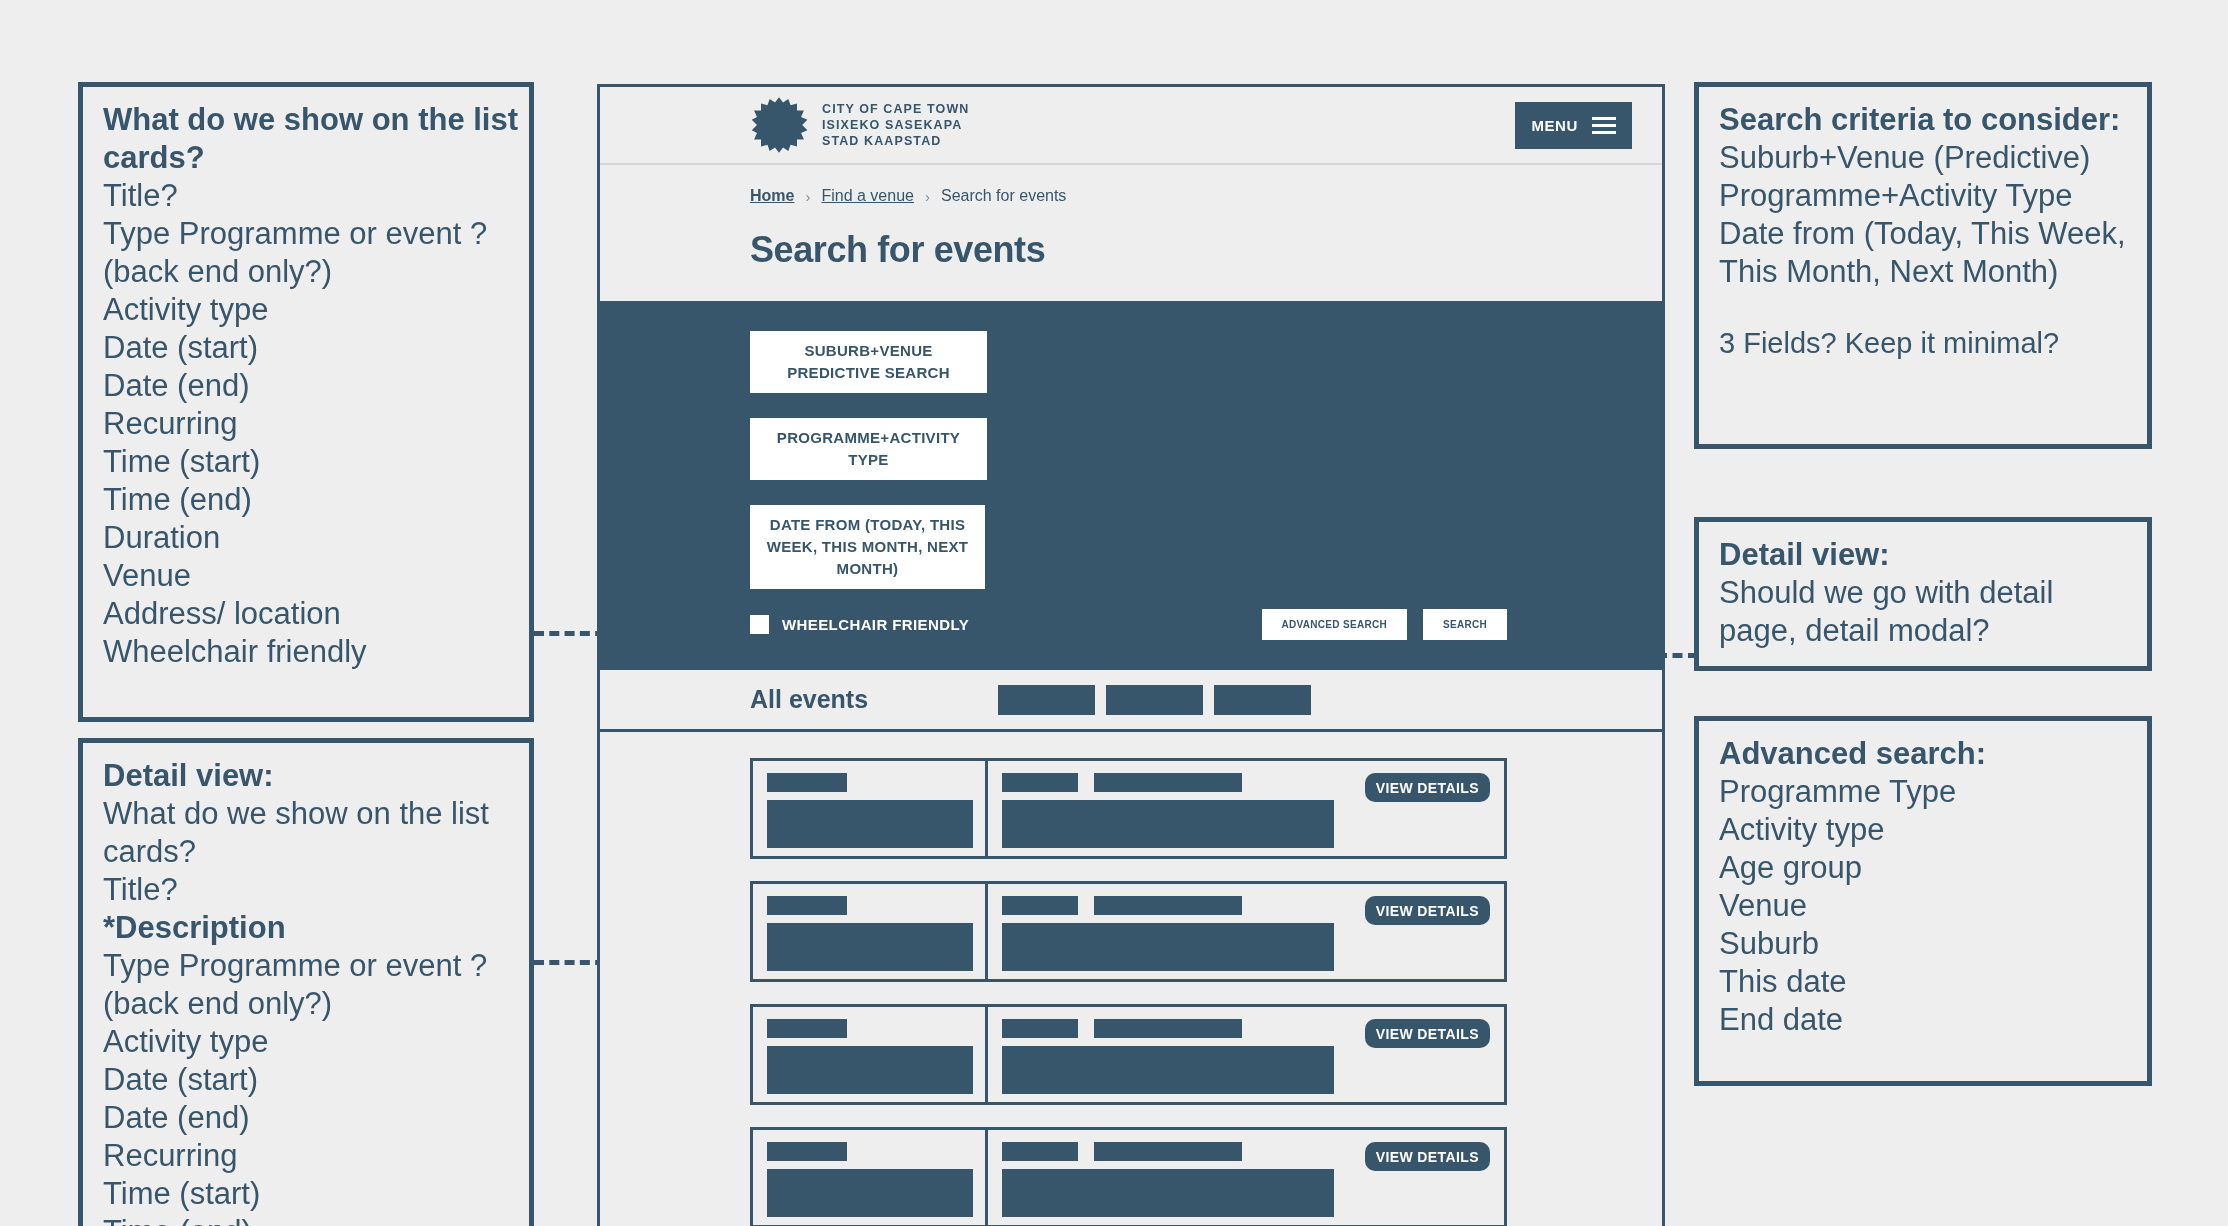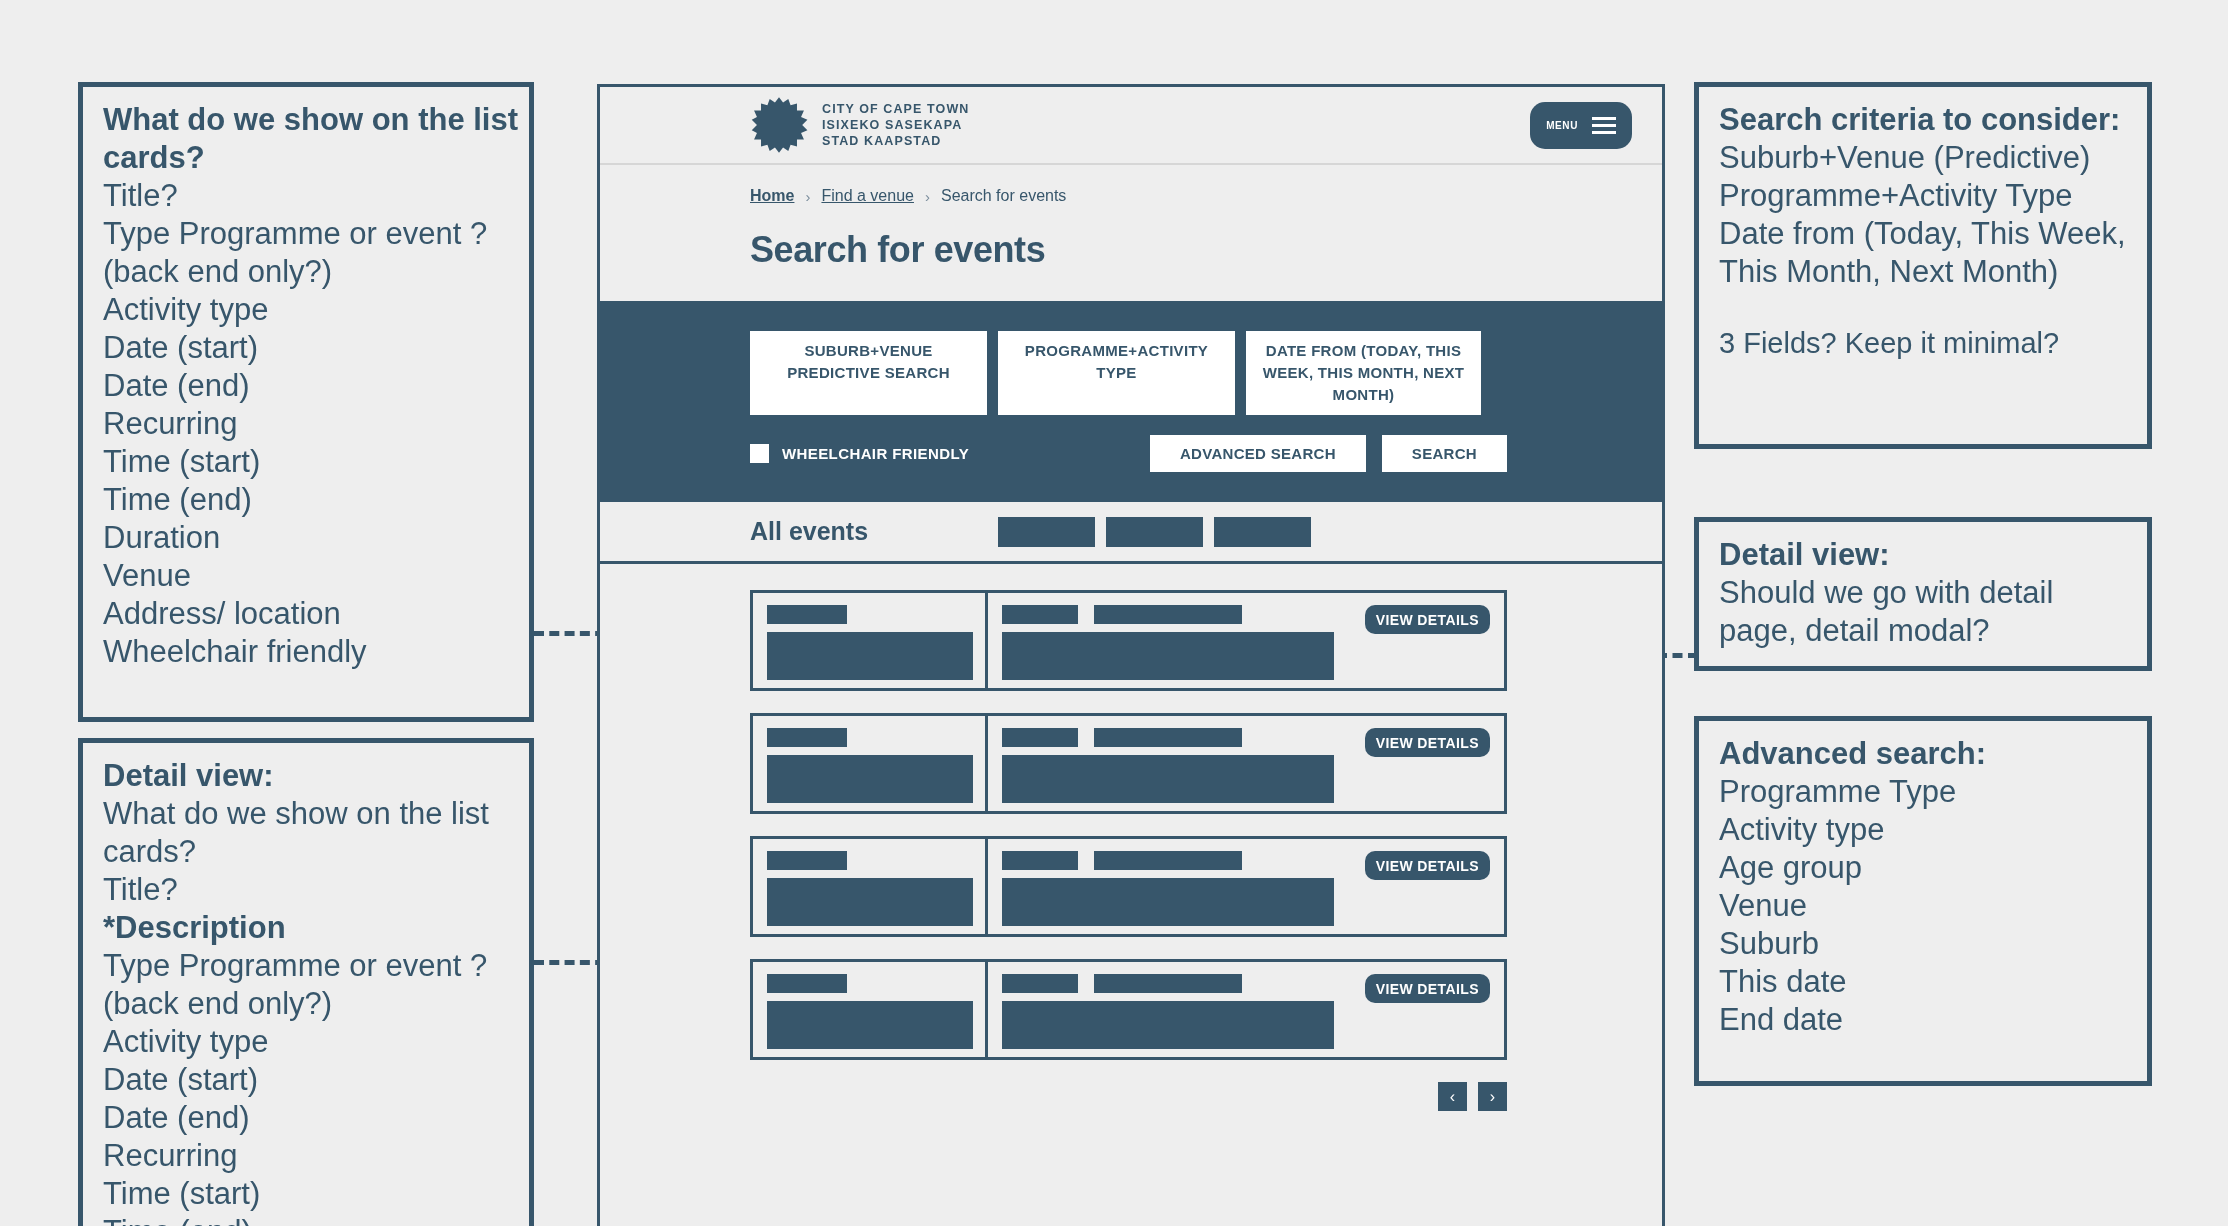"MENU" .menu-btn { border-radius: 15px -> none; font-size: 10px -> 15px }
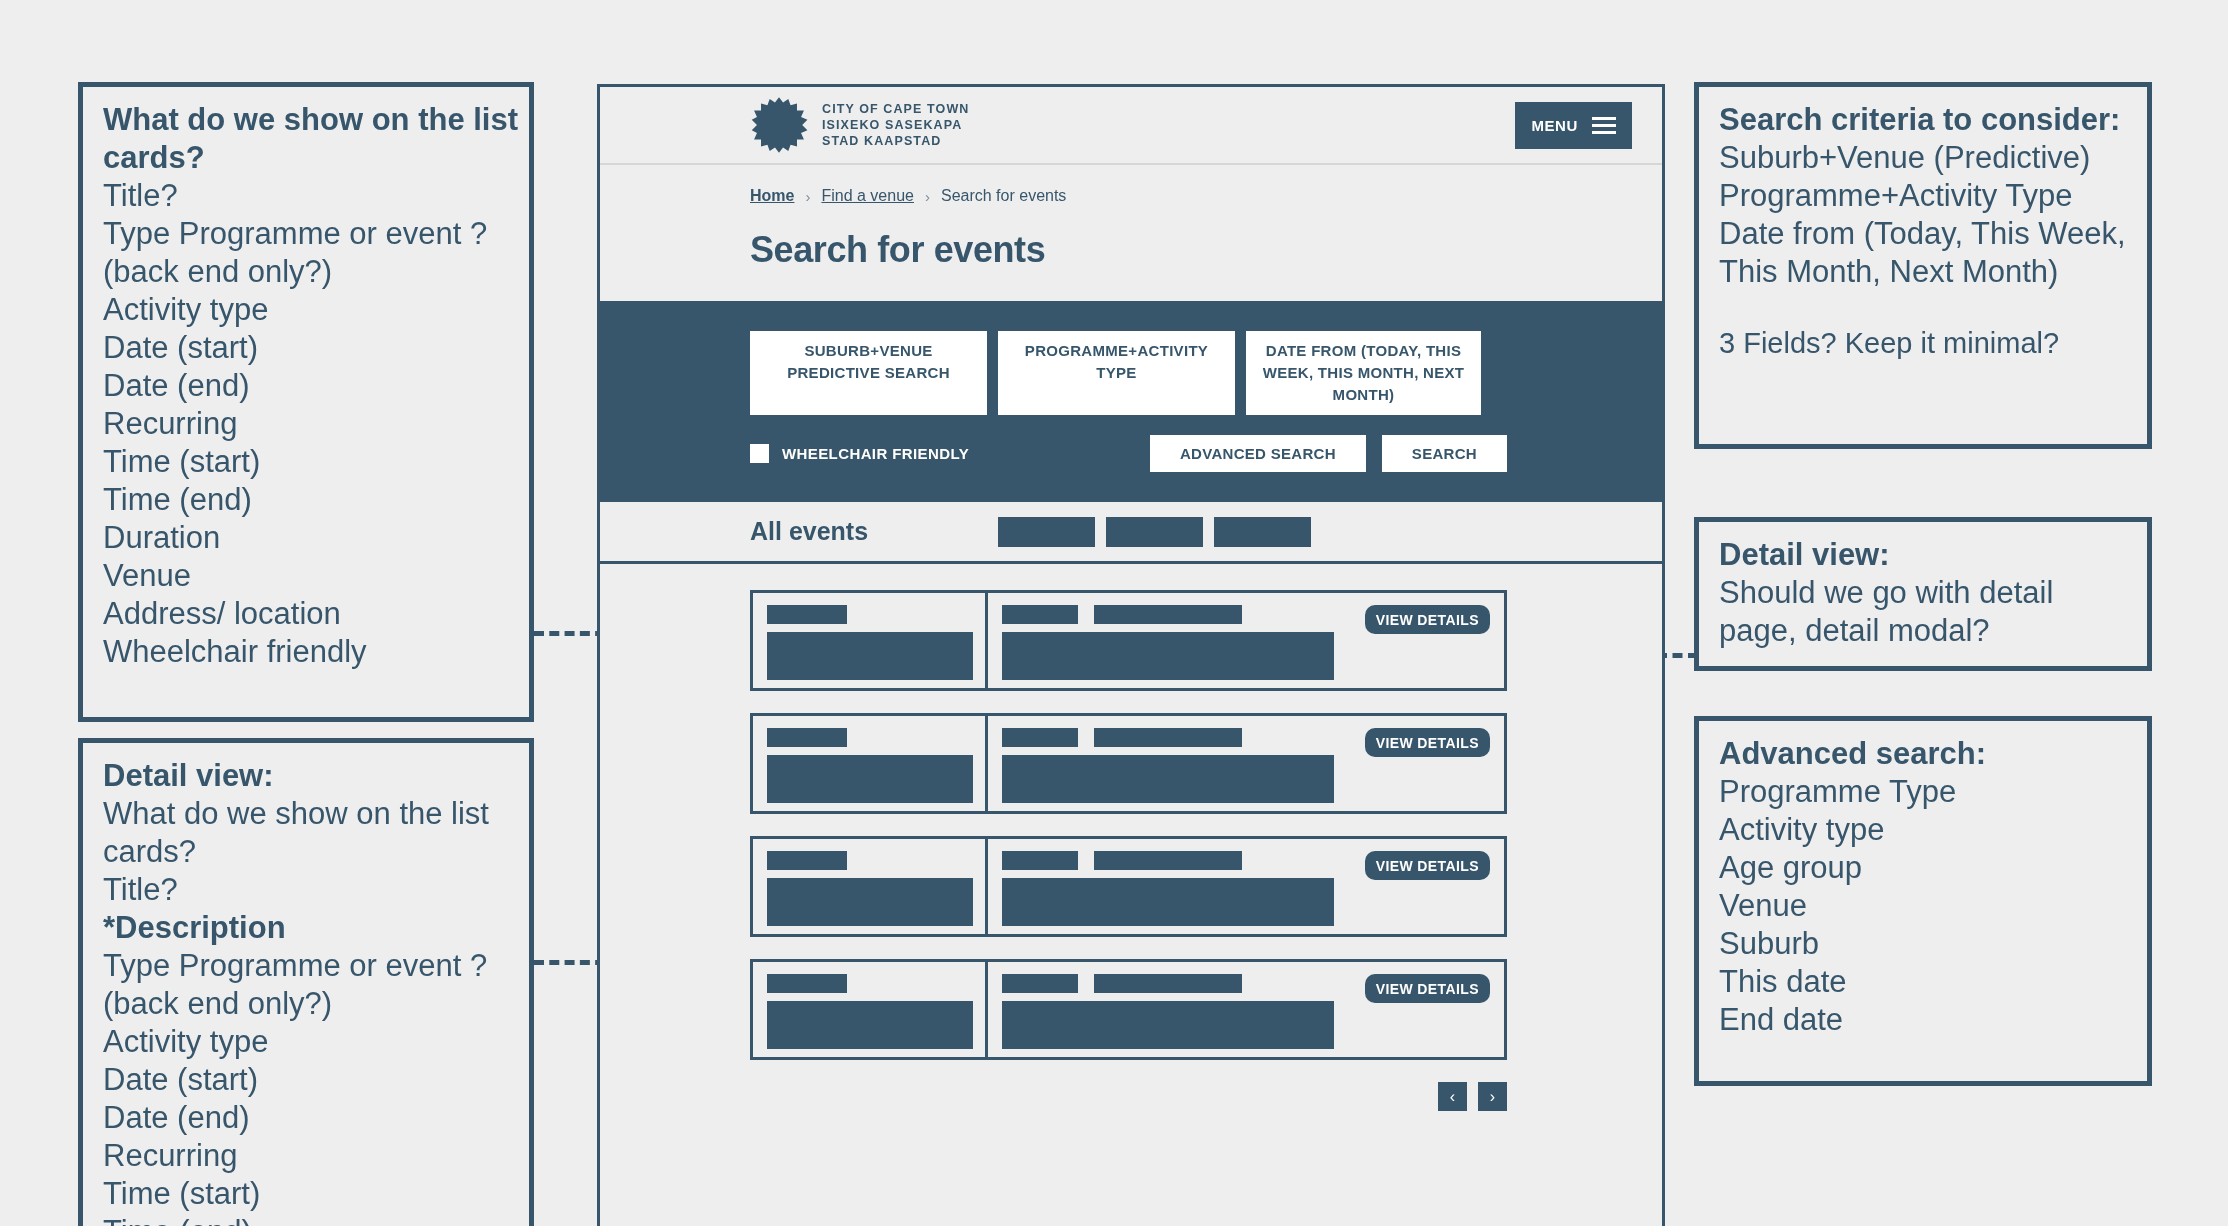"SUBURB+VENUE PREDICTIVE SEARCH" .field-row { flex-direction: none -> column; gap: 11px -> 25px }
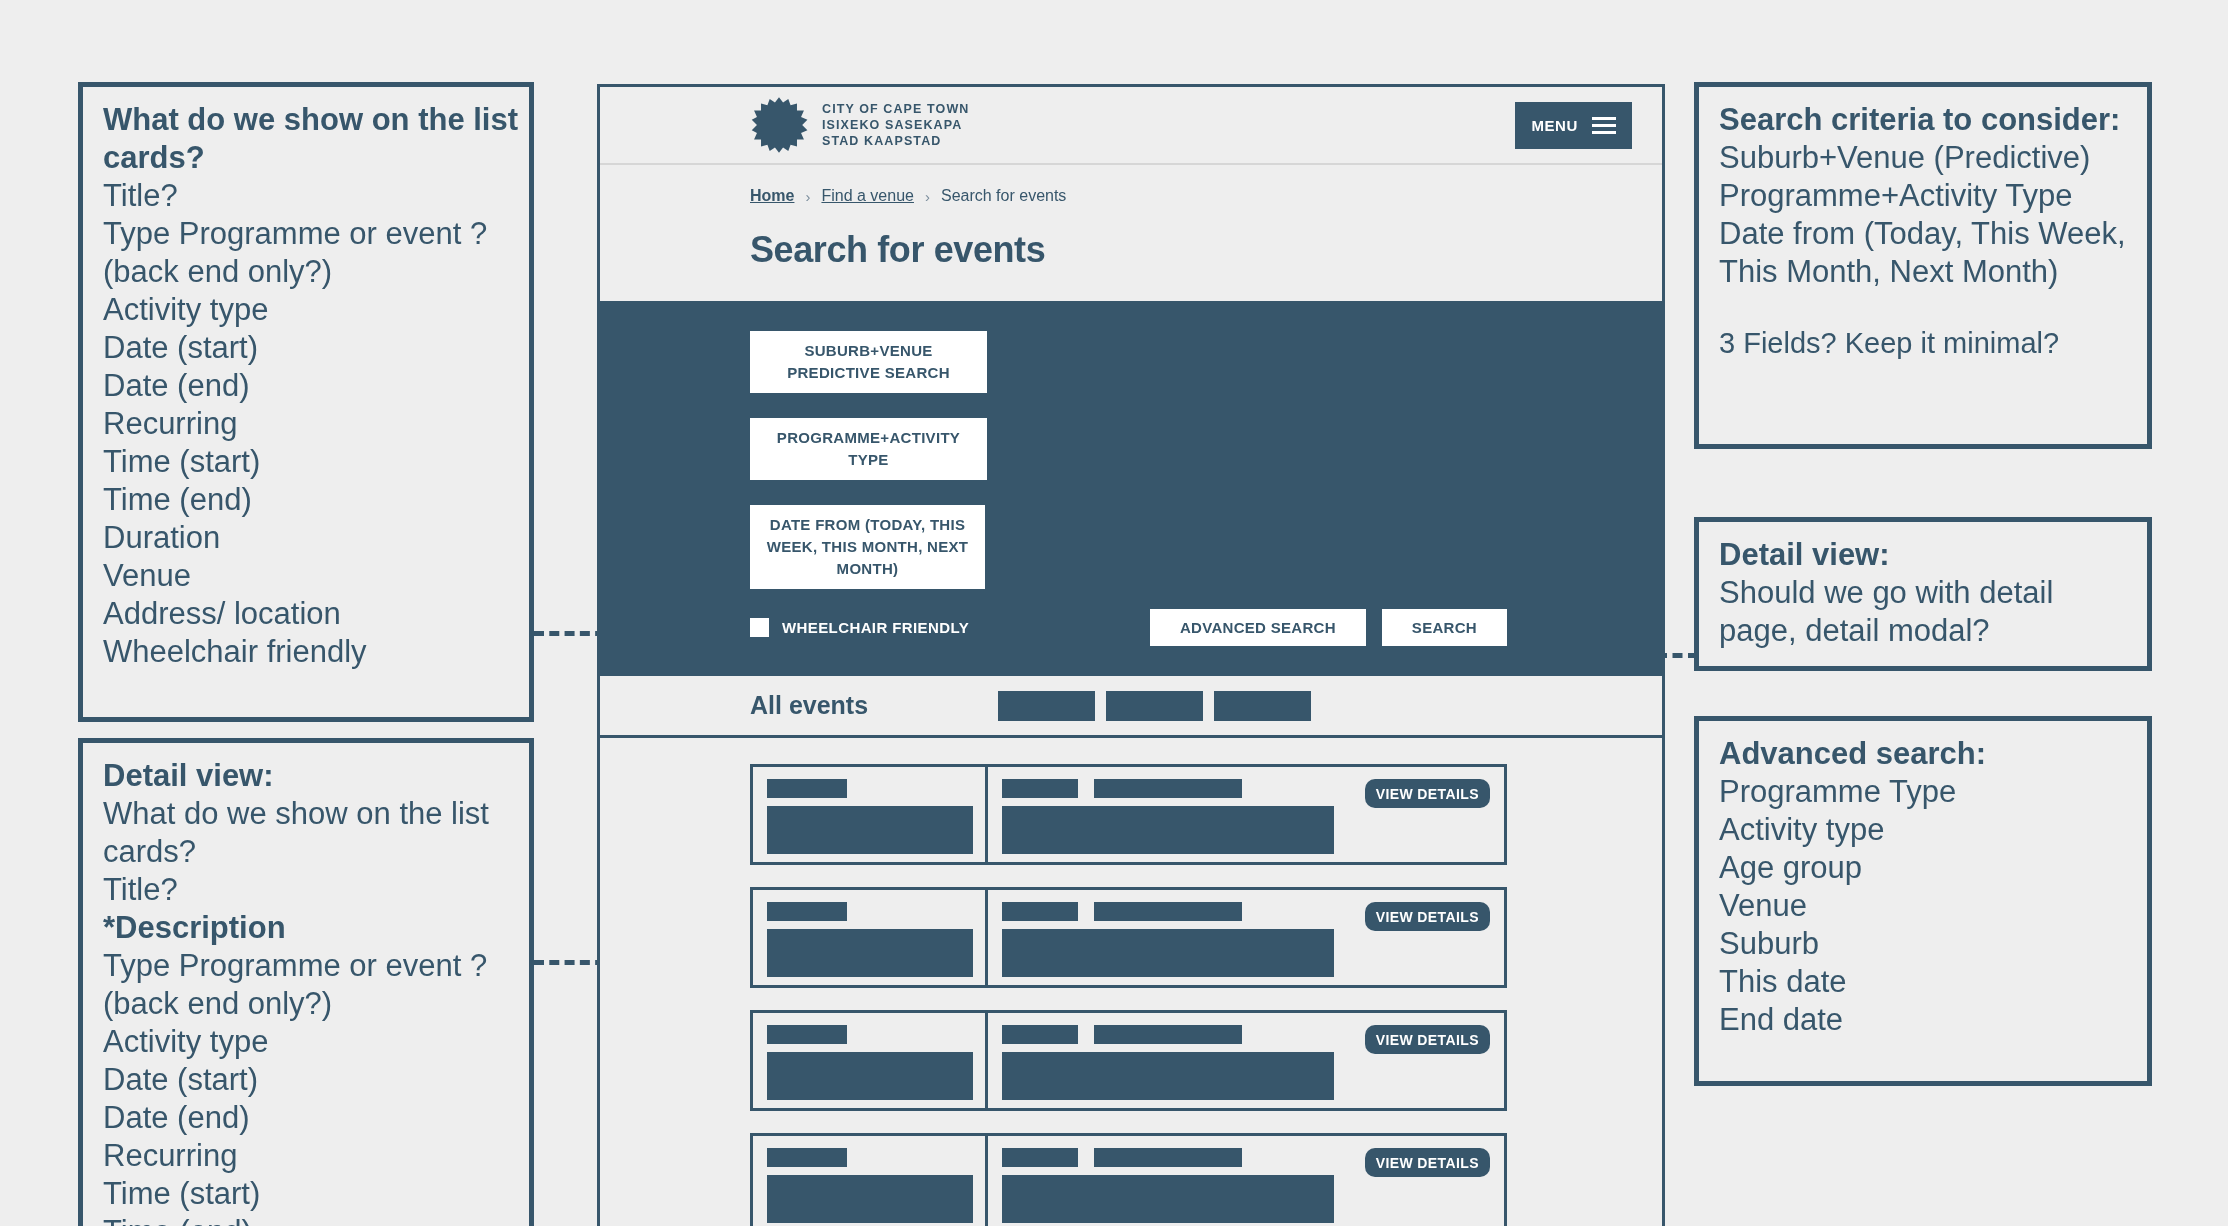"ADVANCED SEARCH" .wbtn { font-size: 15px -> 10px; padding: 10px 30px -> 10px 20px }
